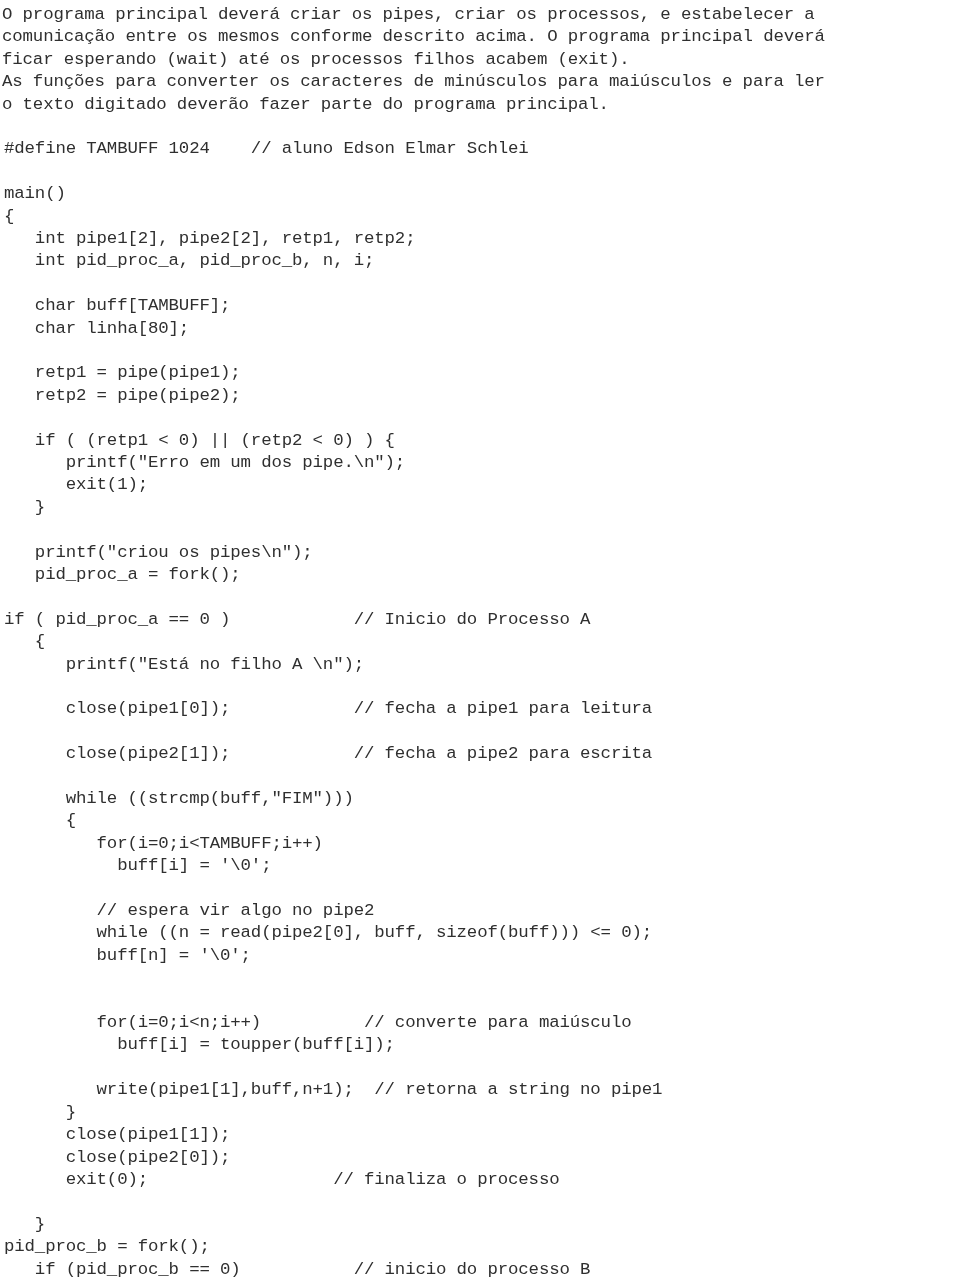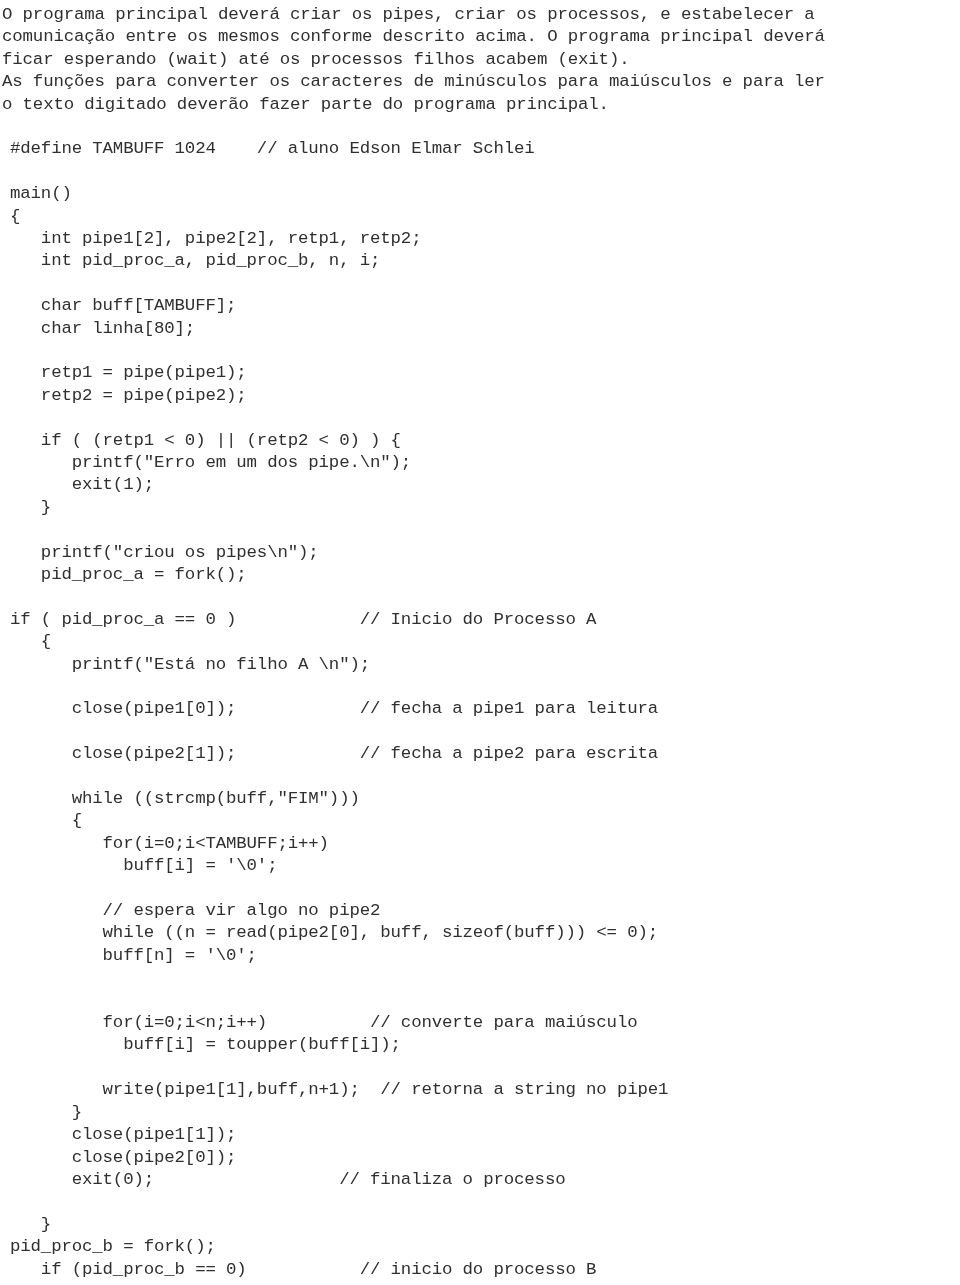"#define TAMBUFF 1024 // aluno" .code { margin: 8px -> 2px }
